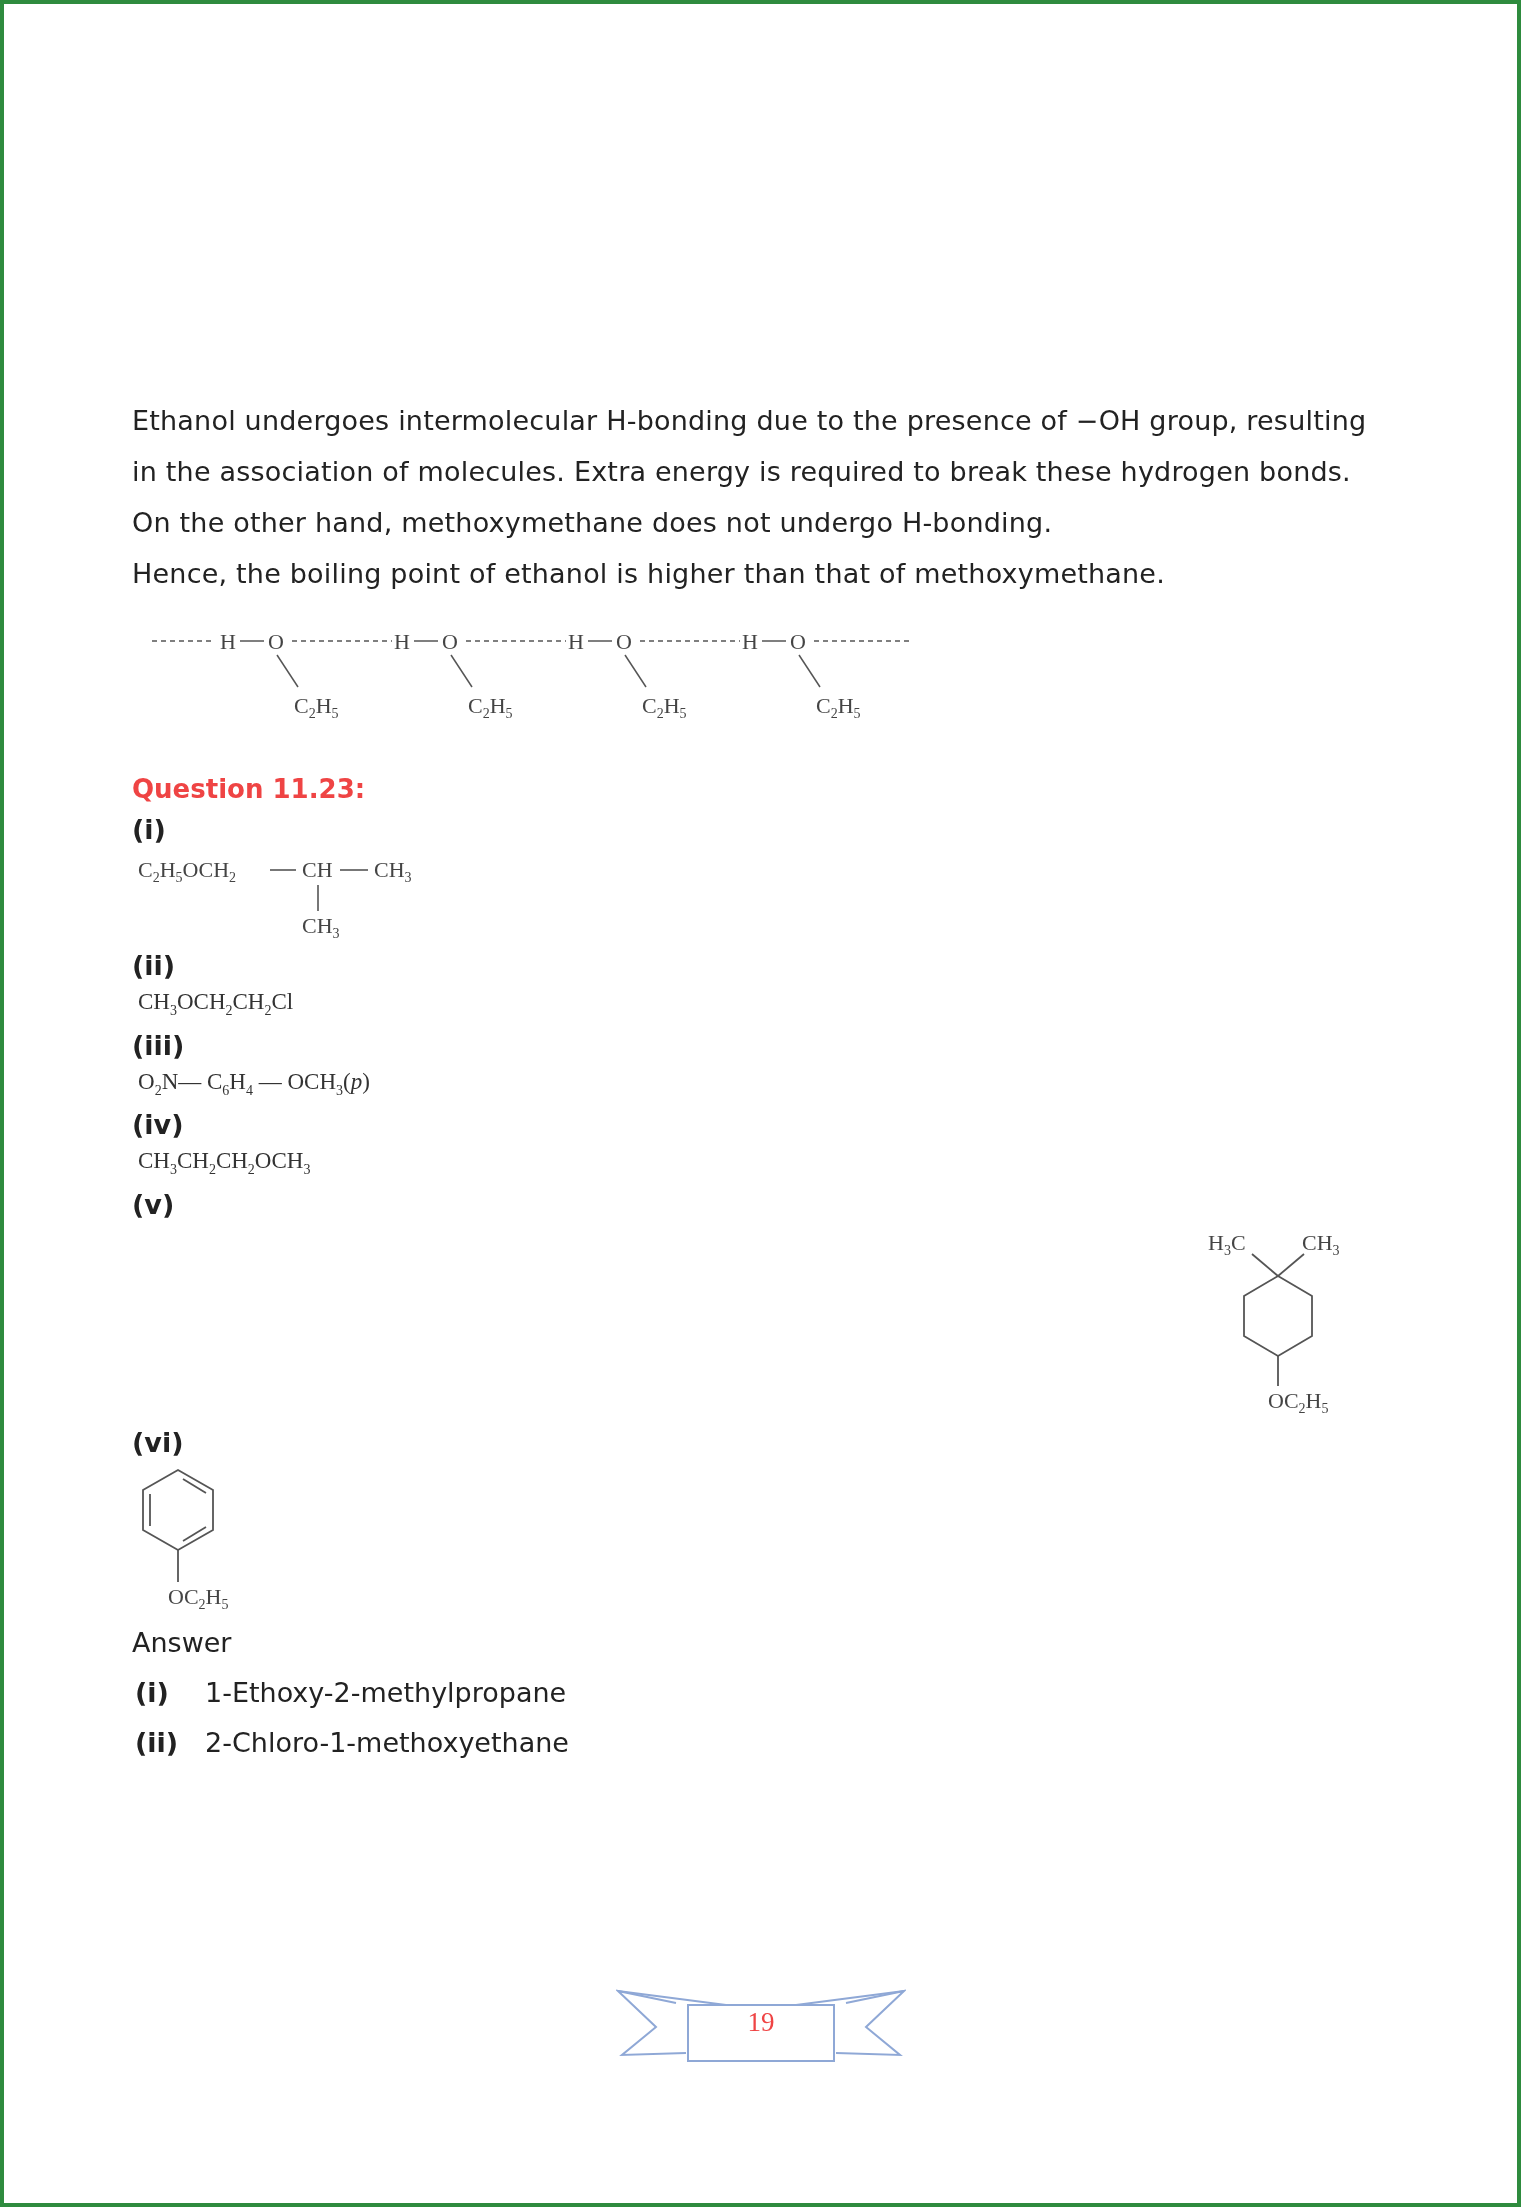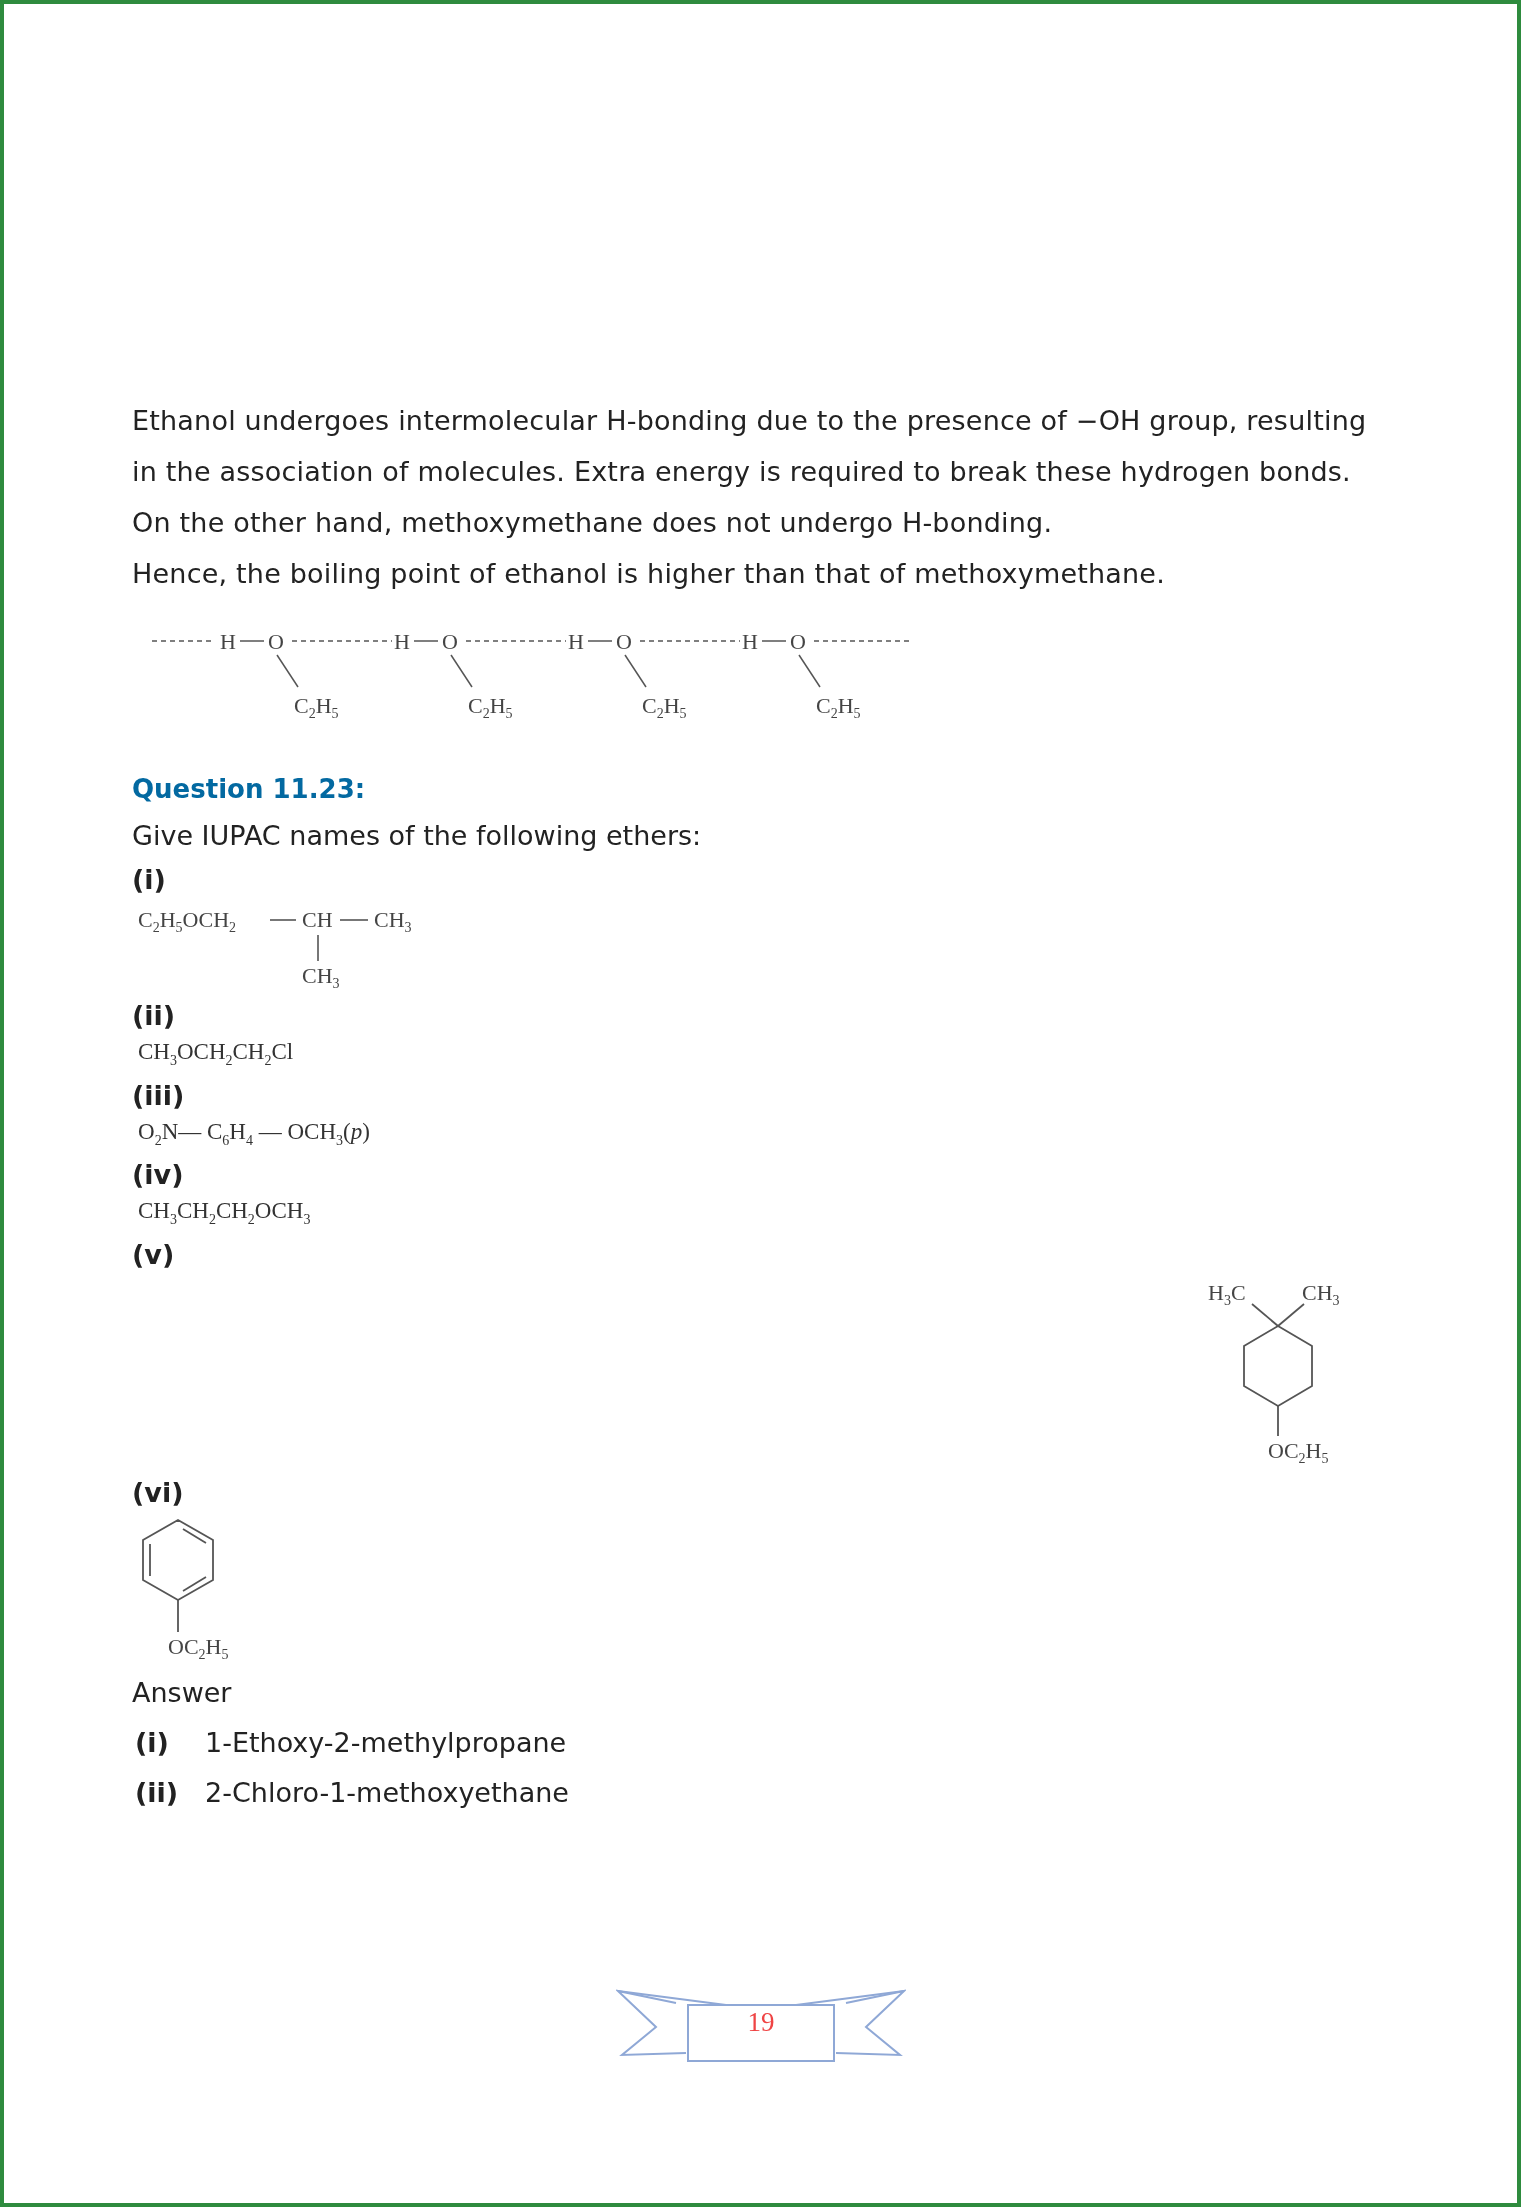"Question 11.23:" .q-heading { color: #0369a1 -> #ef4444 }
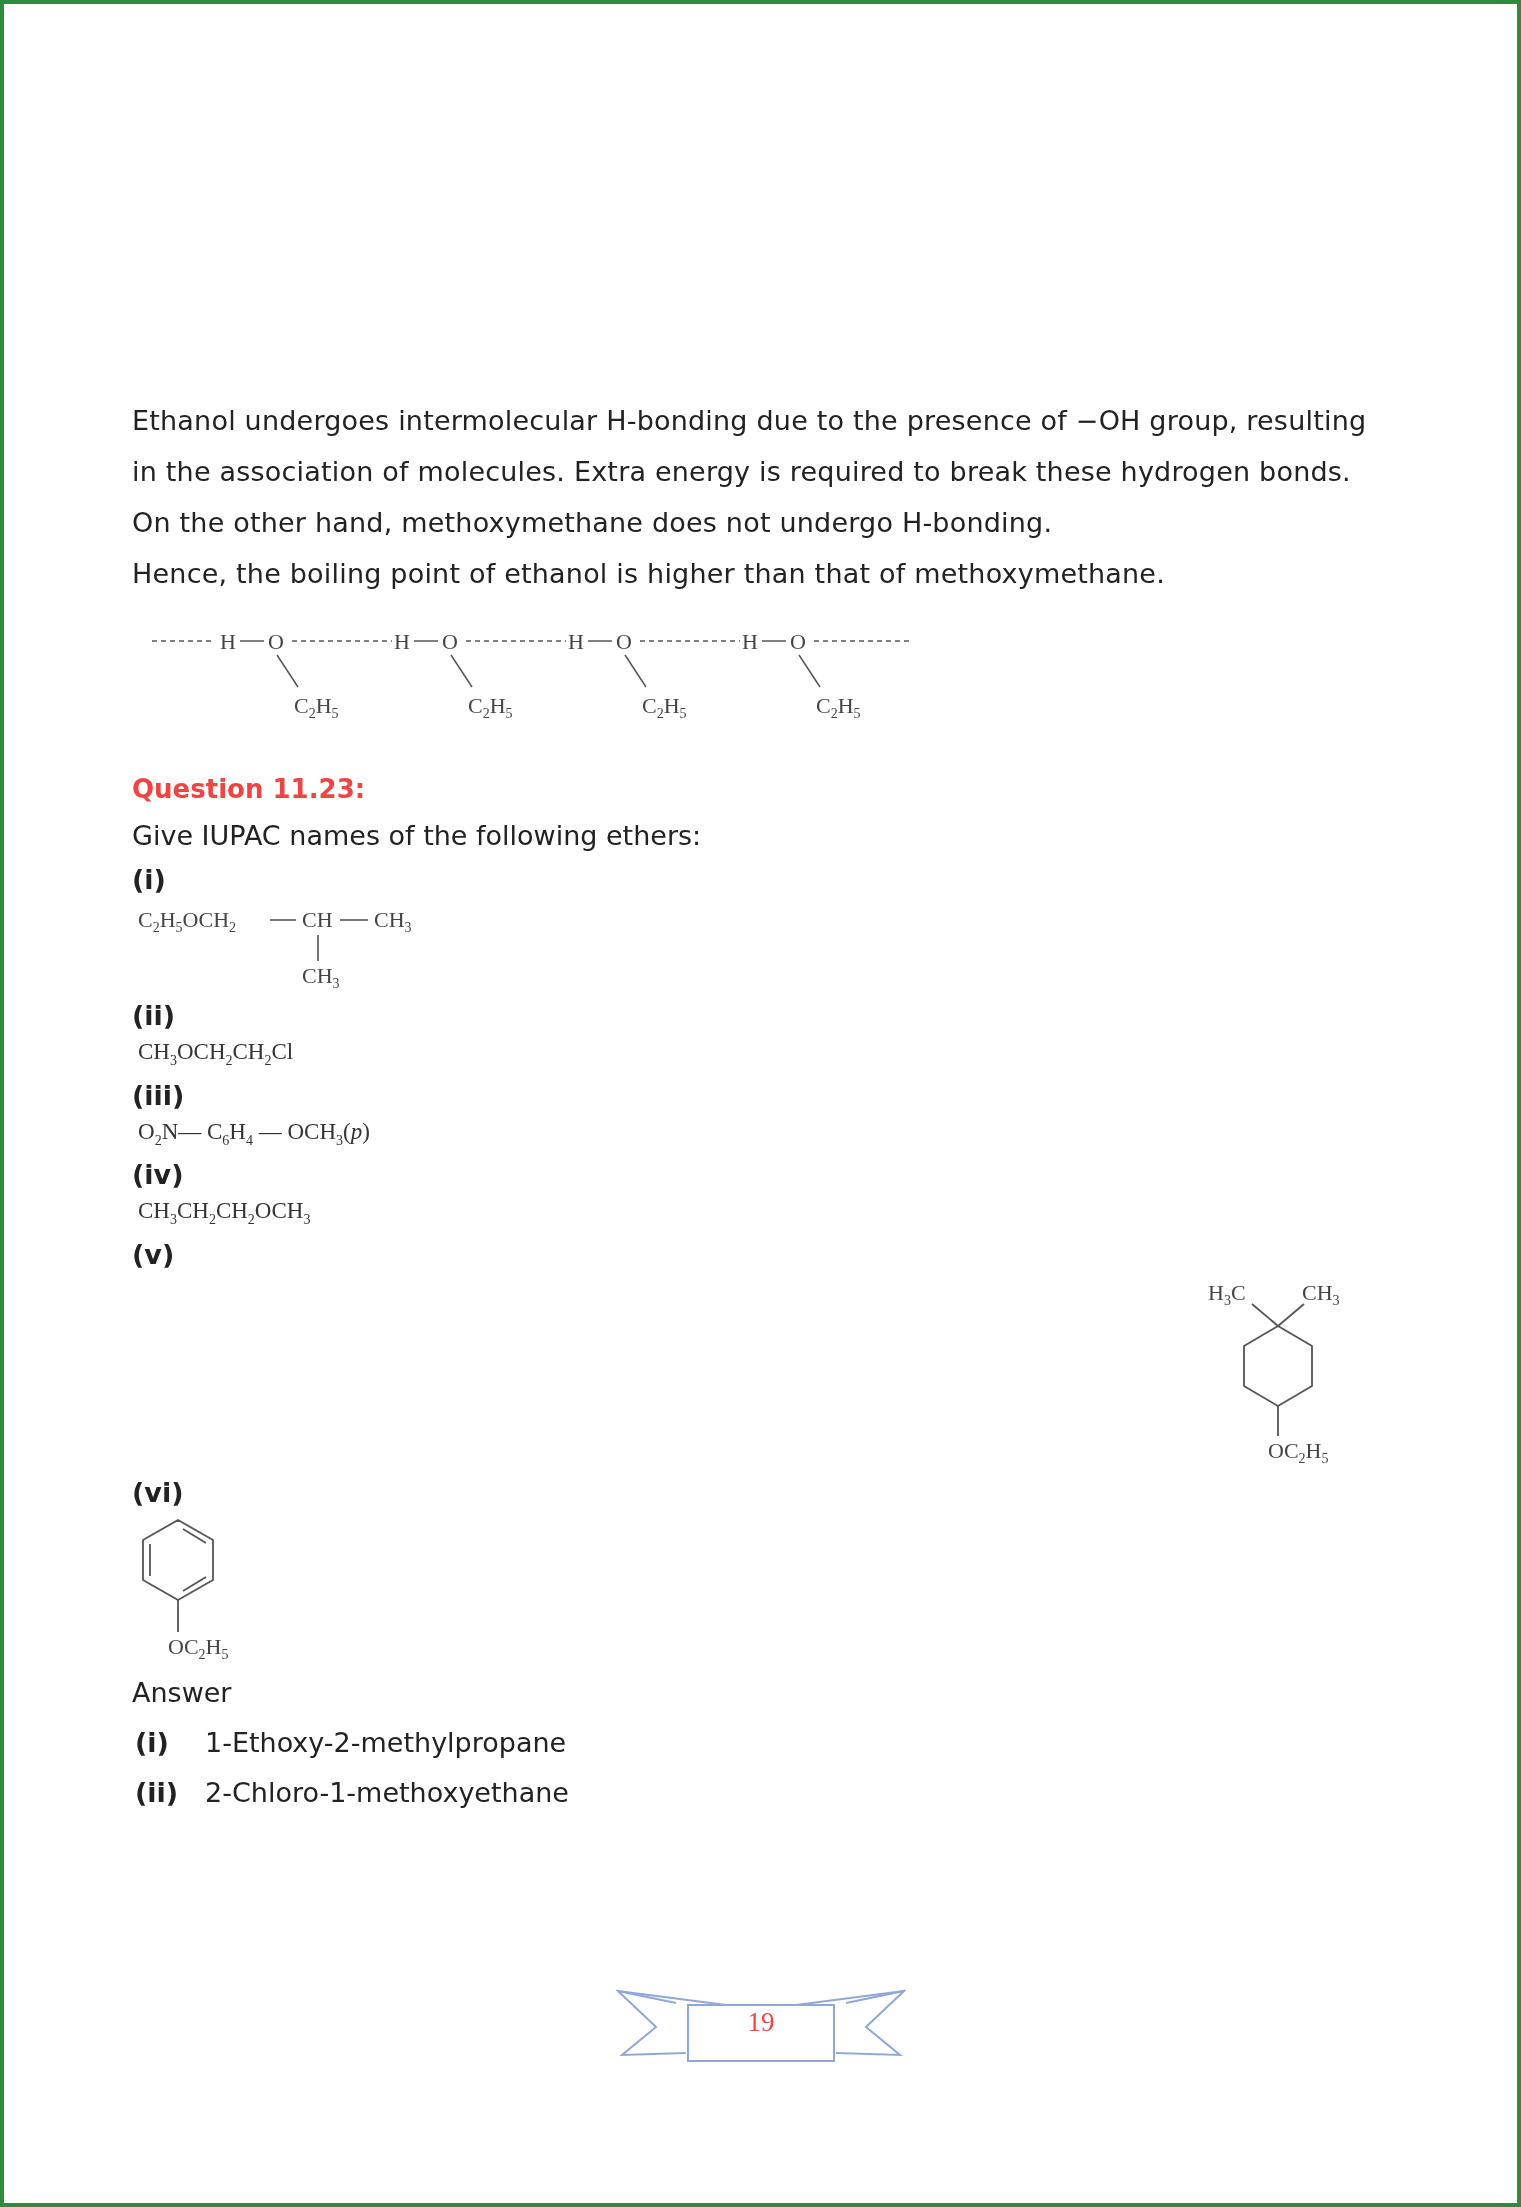"Give IUPAC names of the" p.q-text { html: <p>Give IUPAC names of the following ethers:</p> -> none }
